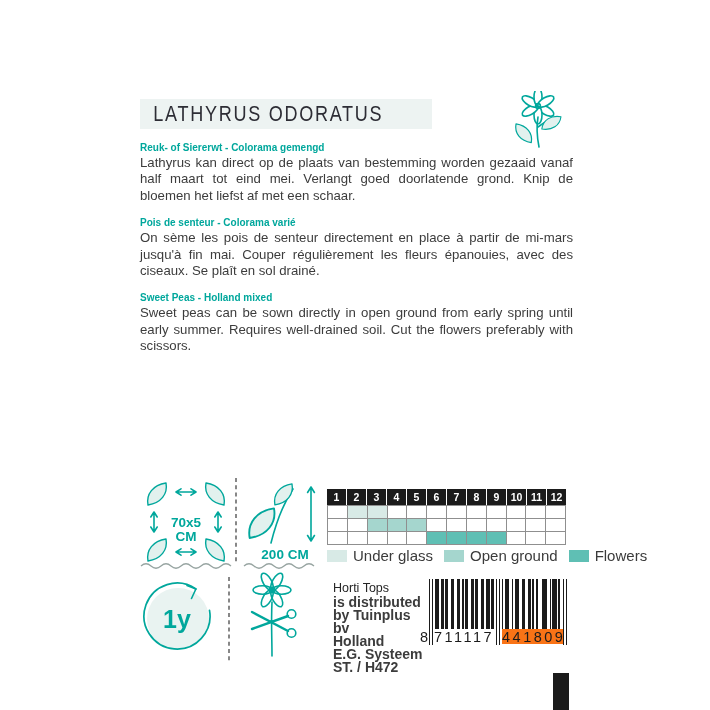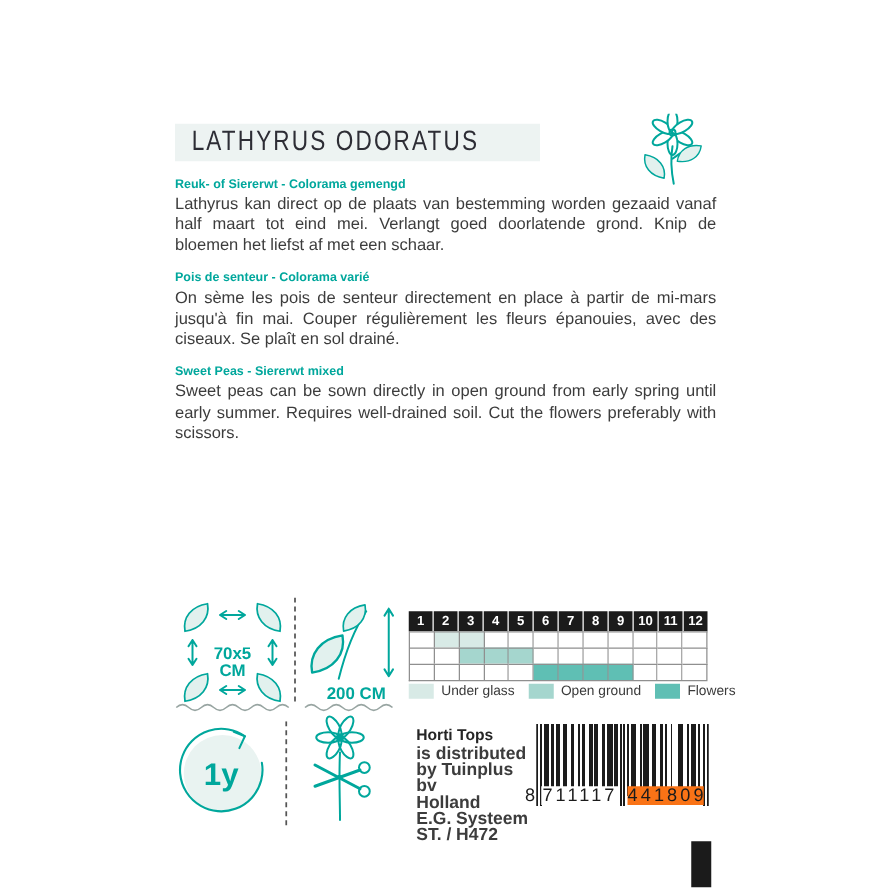"Sweet Peas - Siererwt mixed" h2 { text: Siererwt -> Holland }
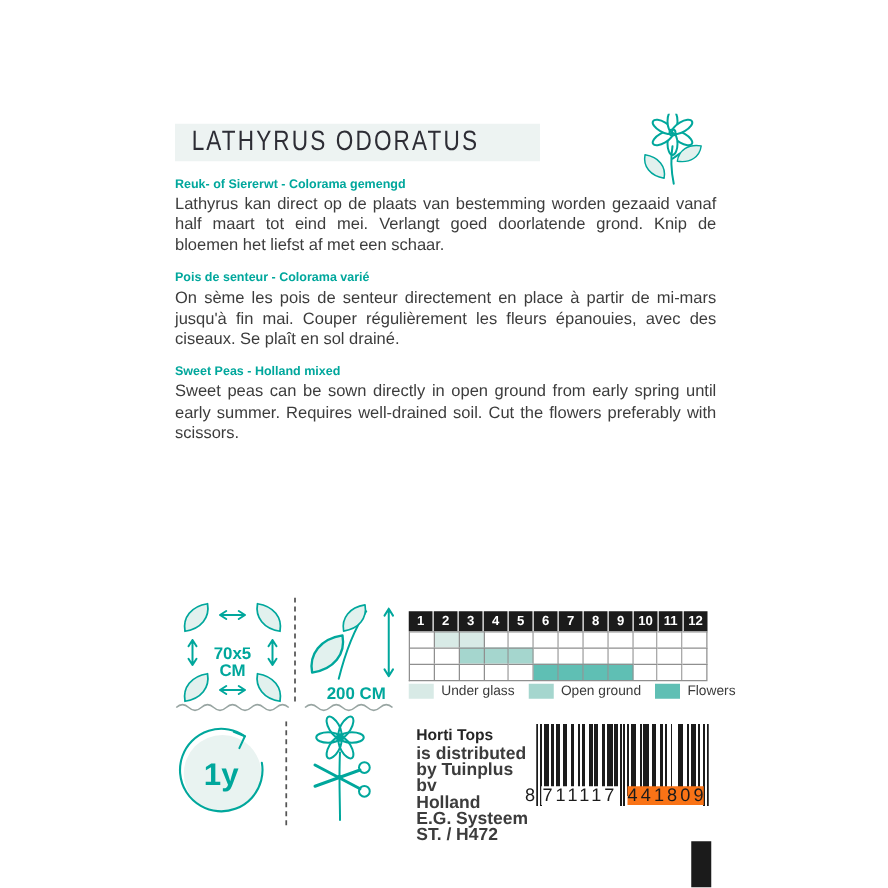"Under glass" .legend-label { font-size: 11px -> 15px }
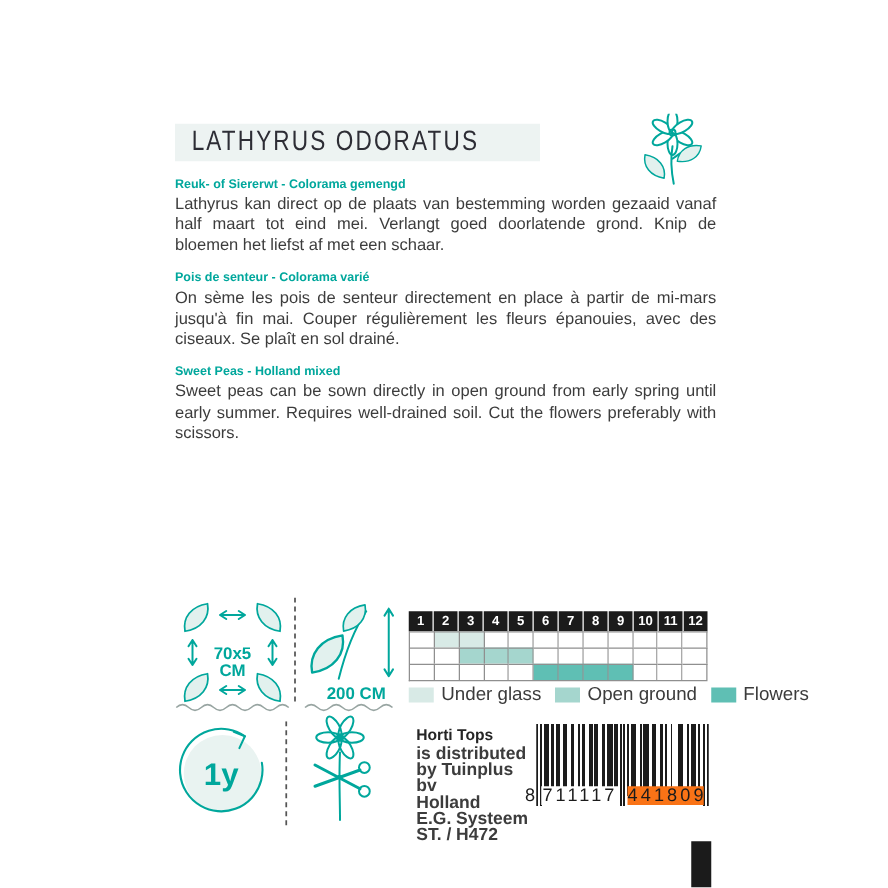"Horti Tops" .dist-brand { font-weight: bold -> normal }
